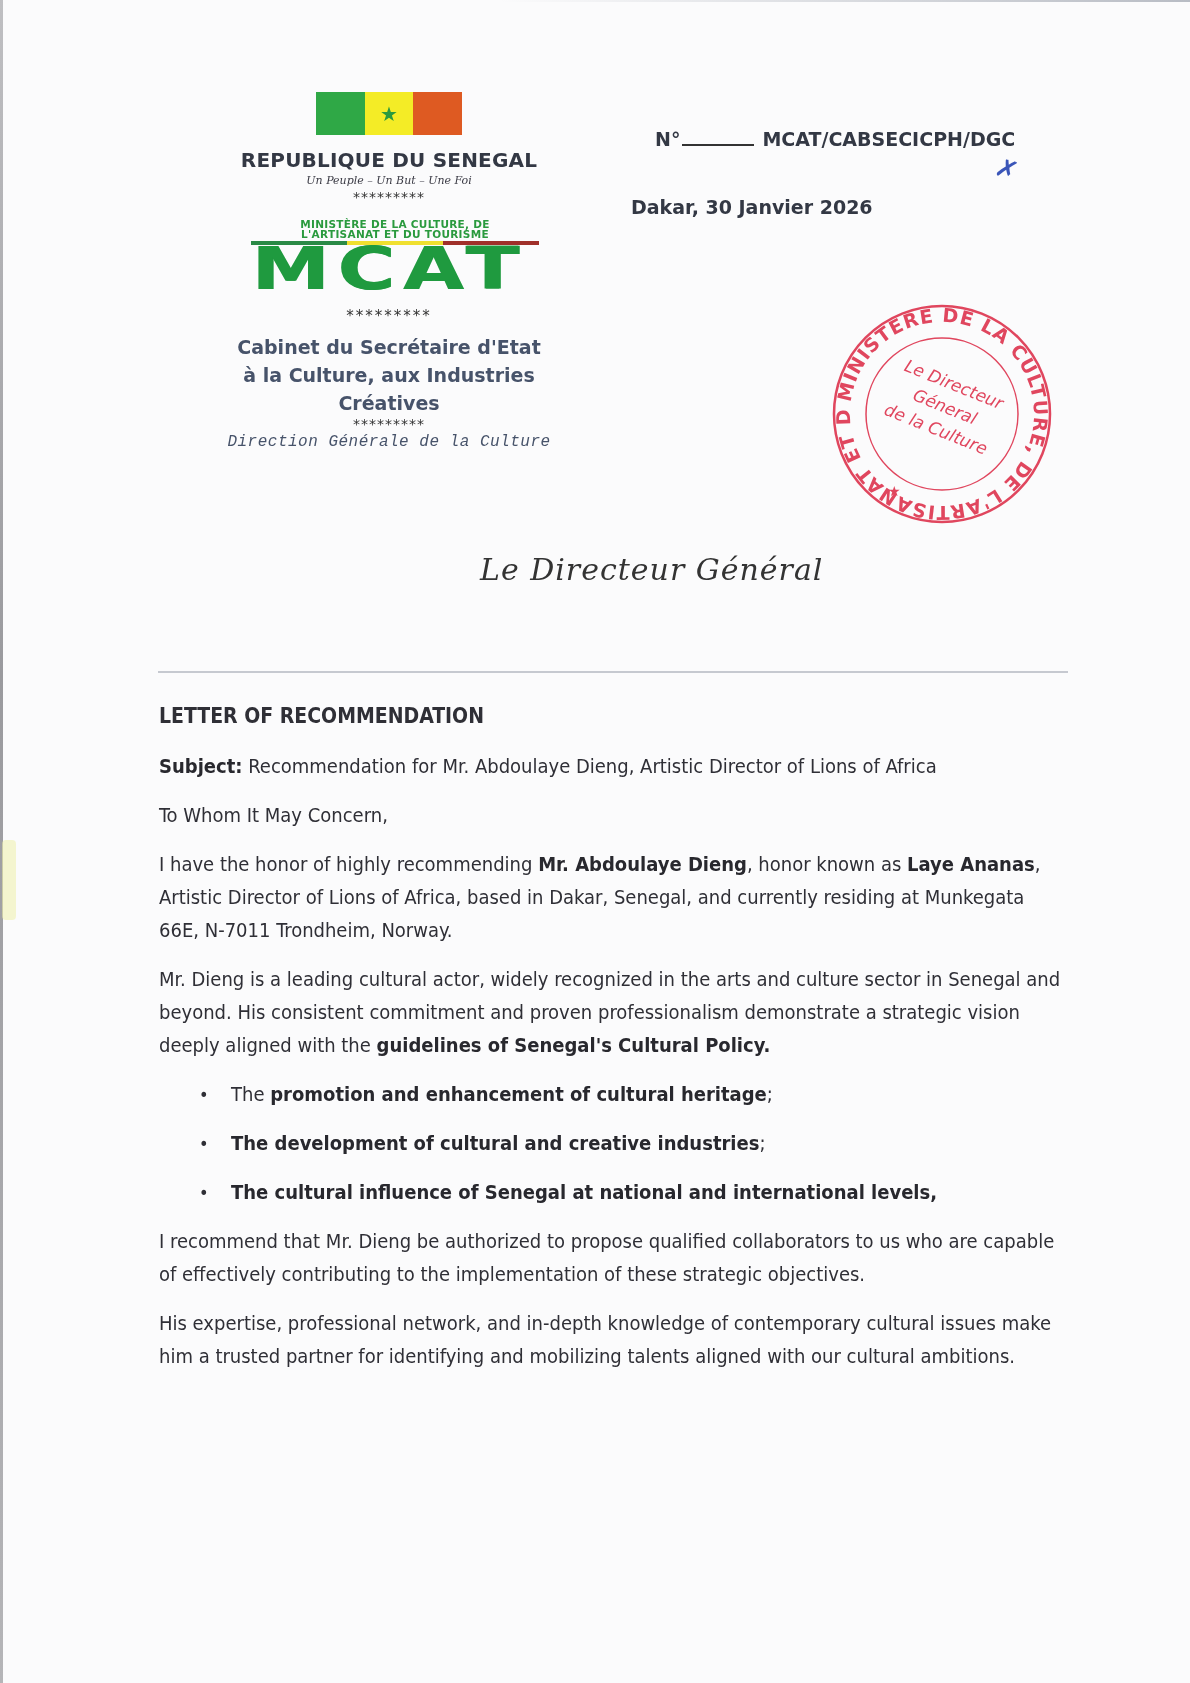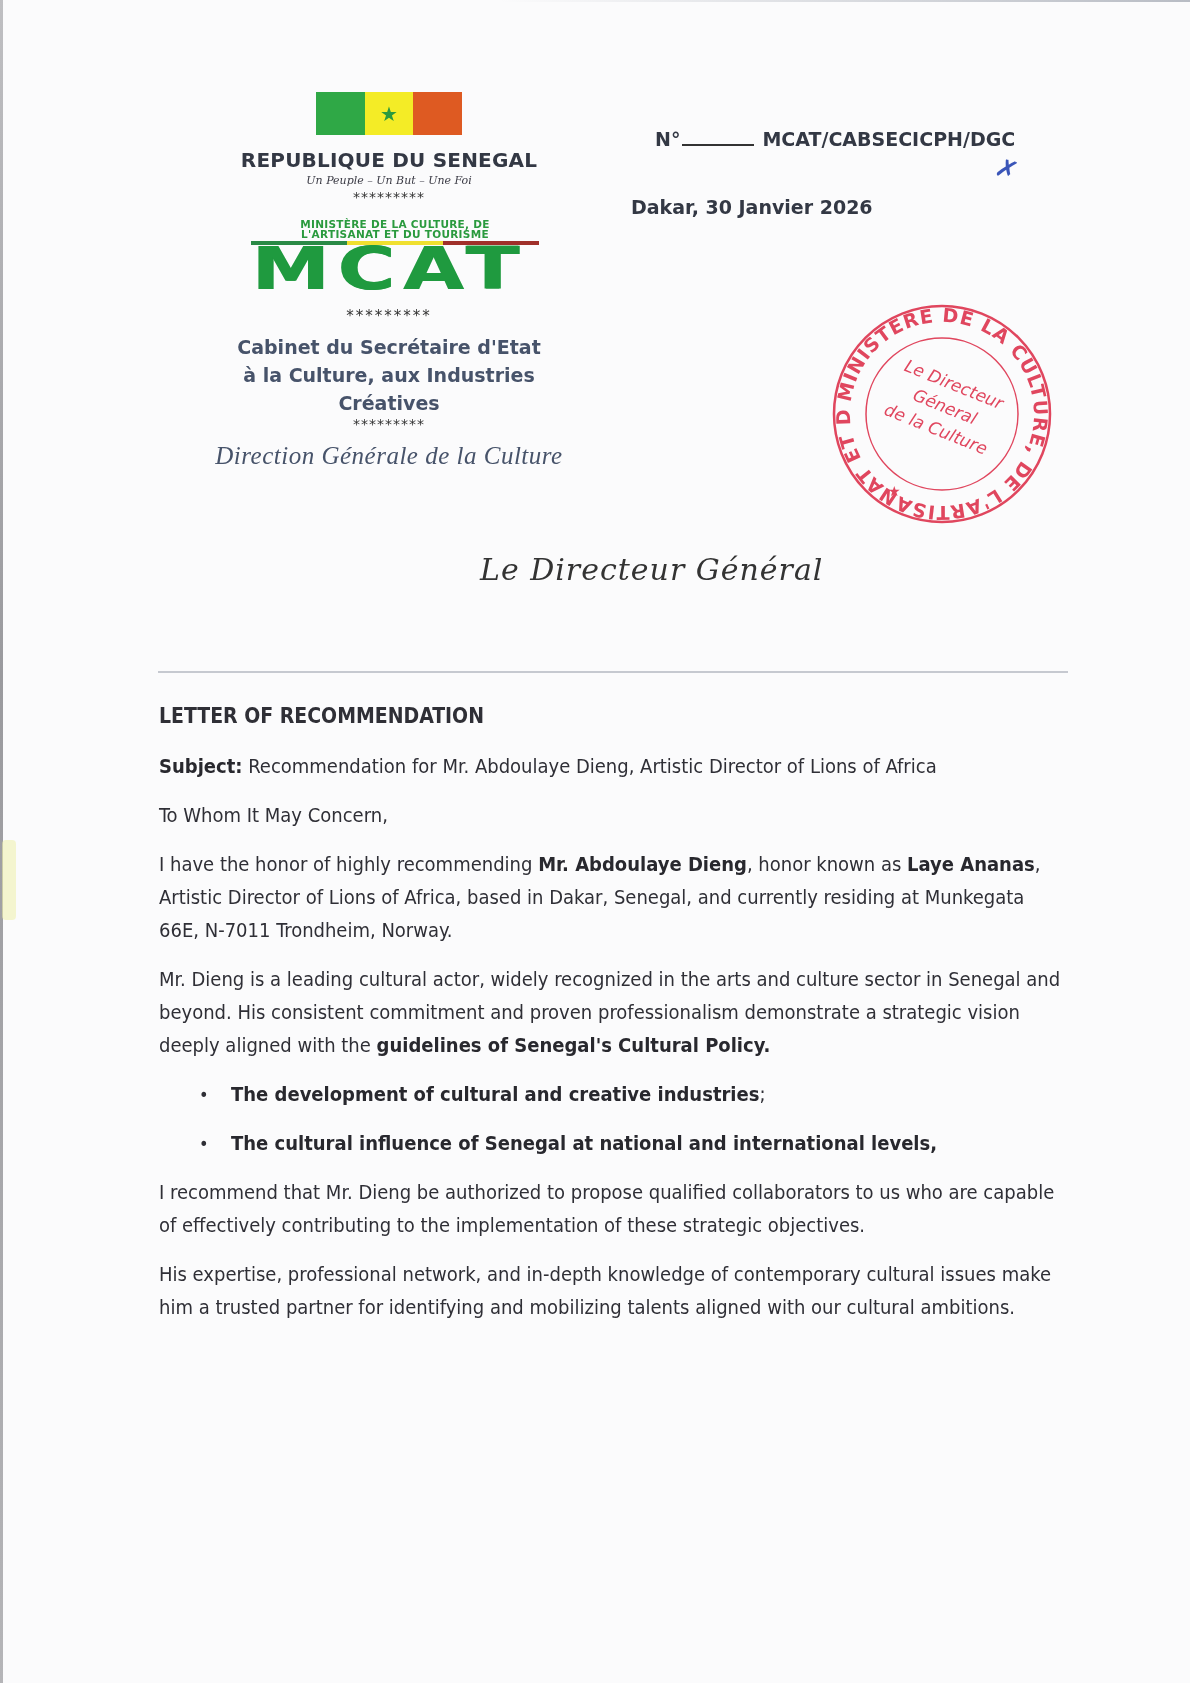"Direction Générale de la Culture" .direction { font-family: Liberation Serif, serif -> Liberation Mono, monospace; font-size: 25px -> 16px; margin-top: 11px -> 2px }
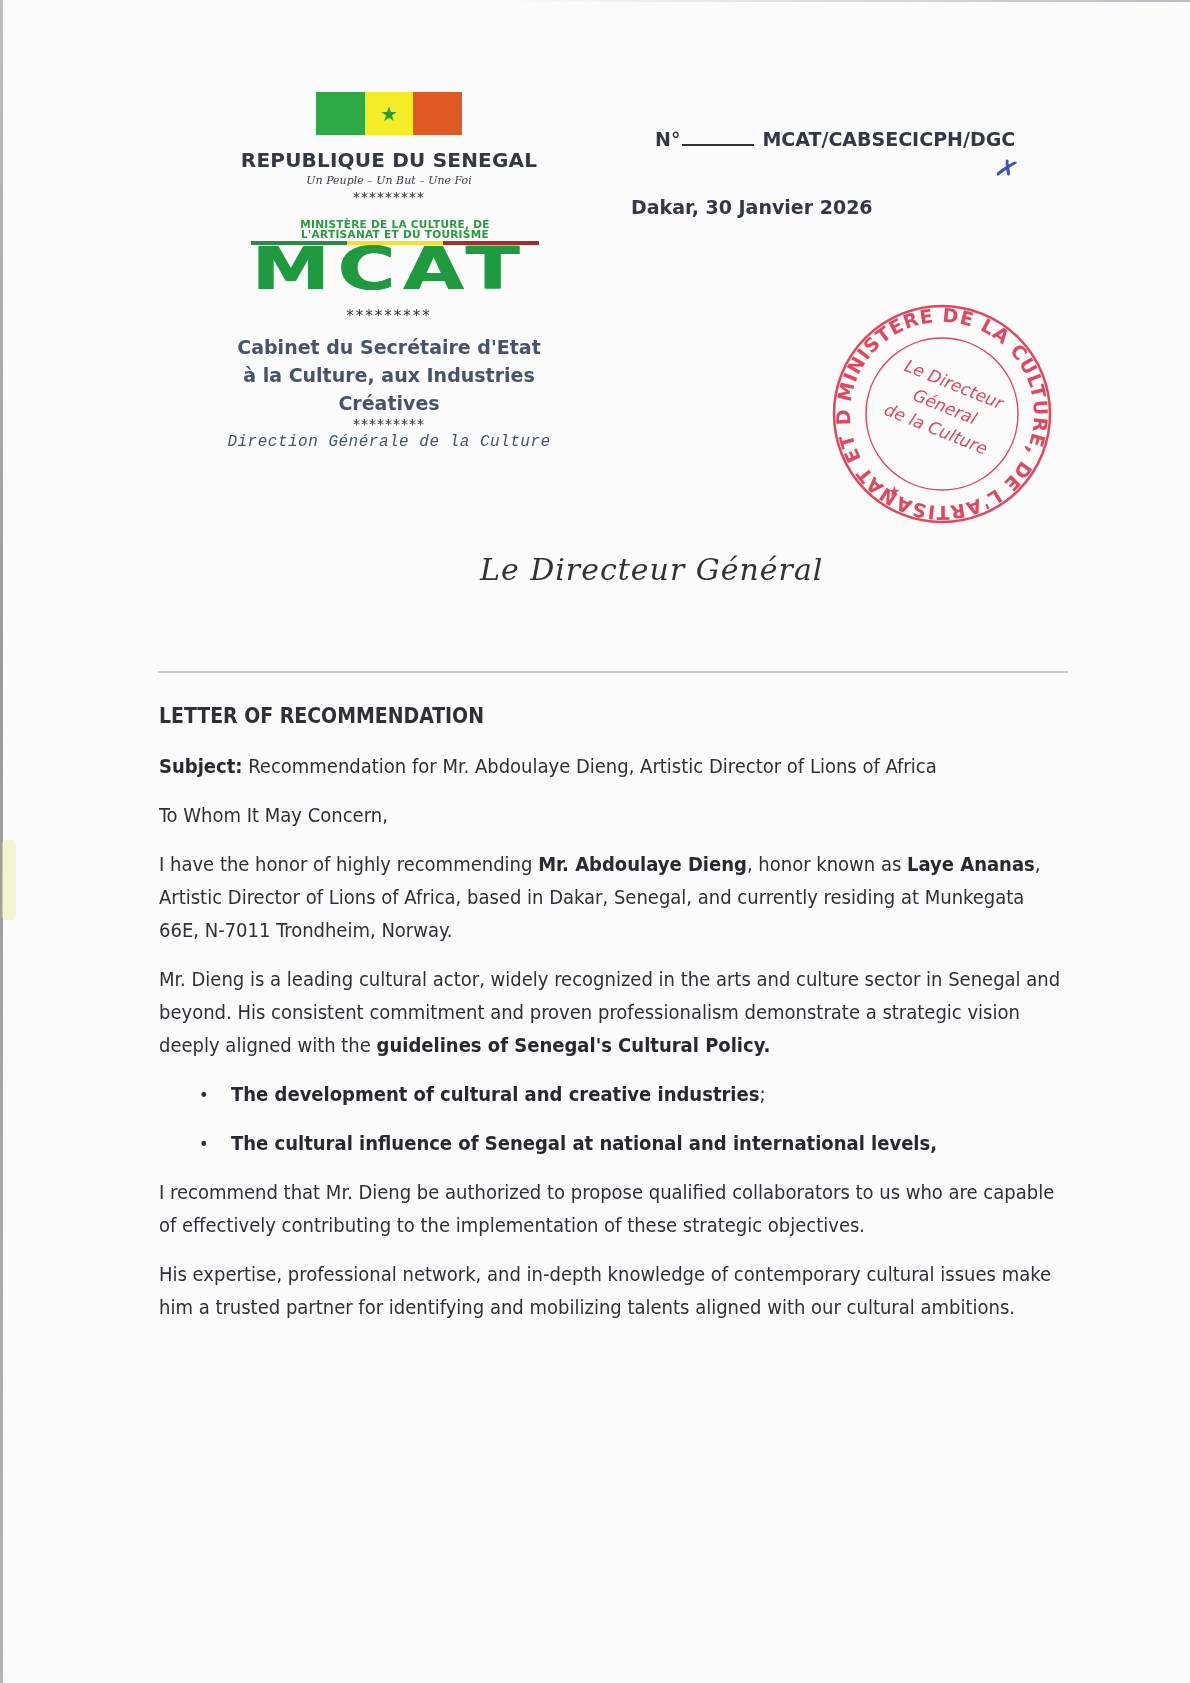"The promotion and enhancement of" li { html: none -> <li><span>The </span><b>promotion and enhancement of cultural heritage</b><span>;</span></li> }
